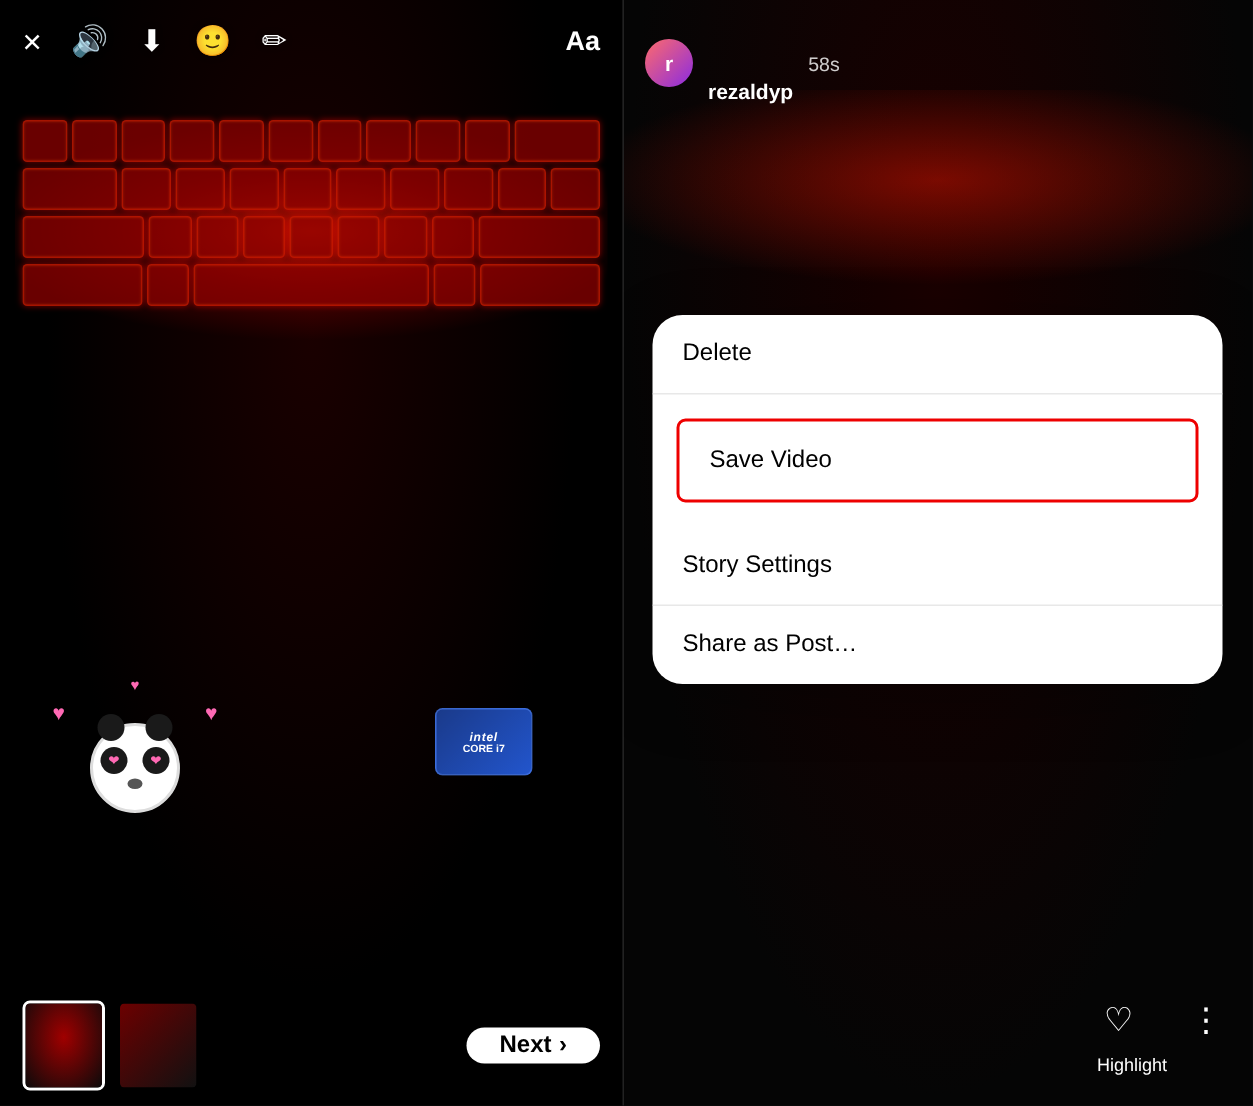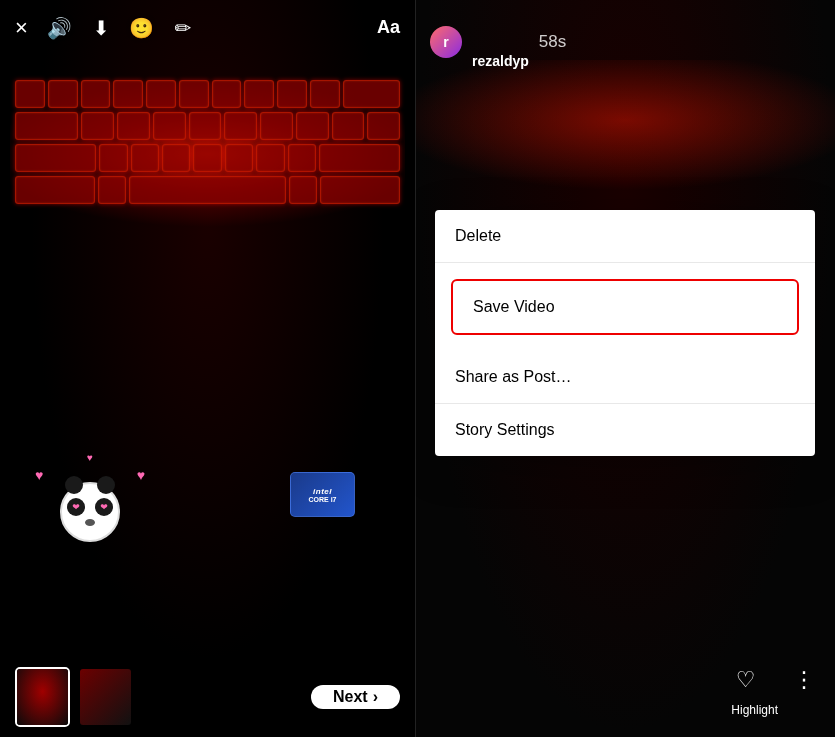"58s" .timestamp { font-size: 17px -> 13px }
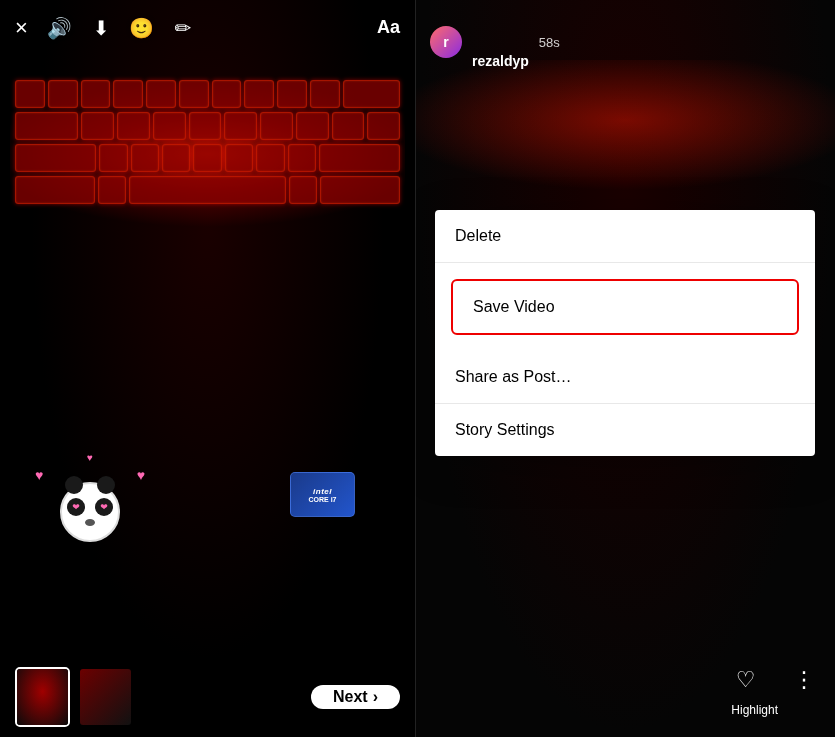"Delete" .context-menu { border-radius: 4px -> 20px }
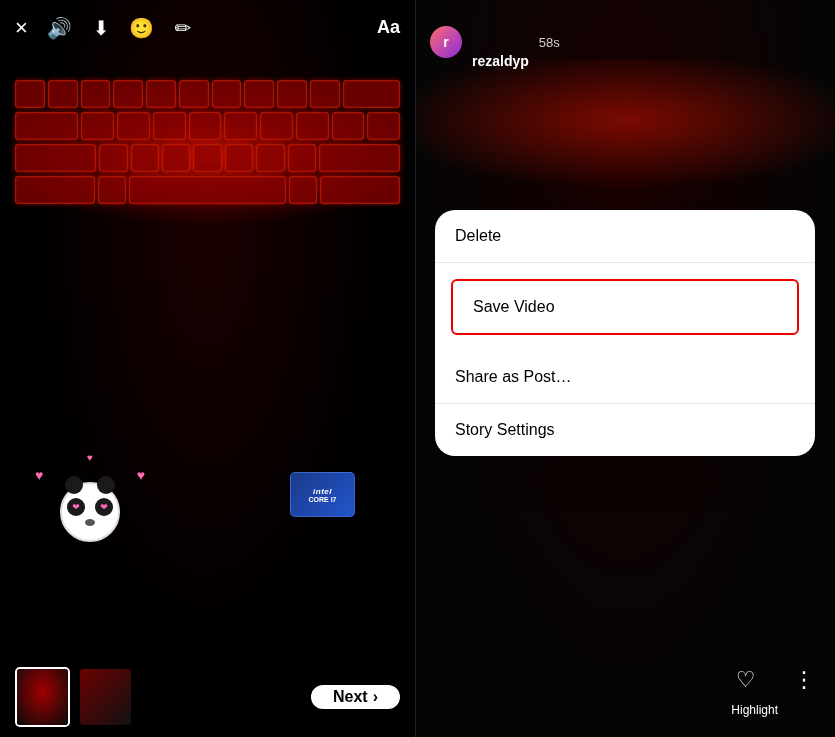"Share as Post…" div.menu-item { order: before "Story Settings" -> after "Story Settings" }
